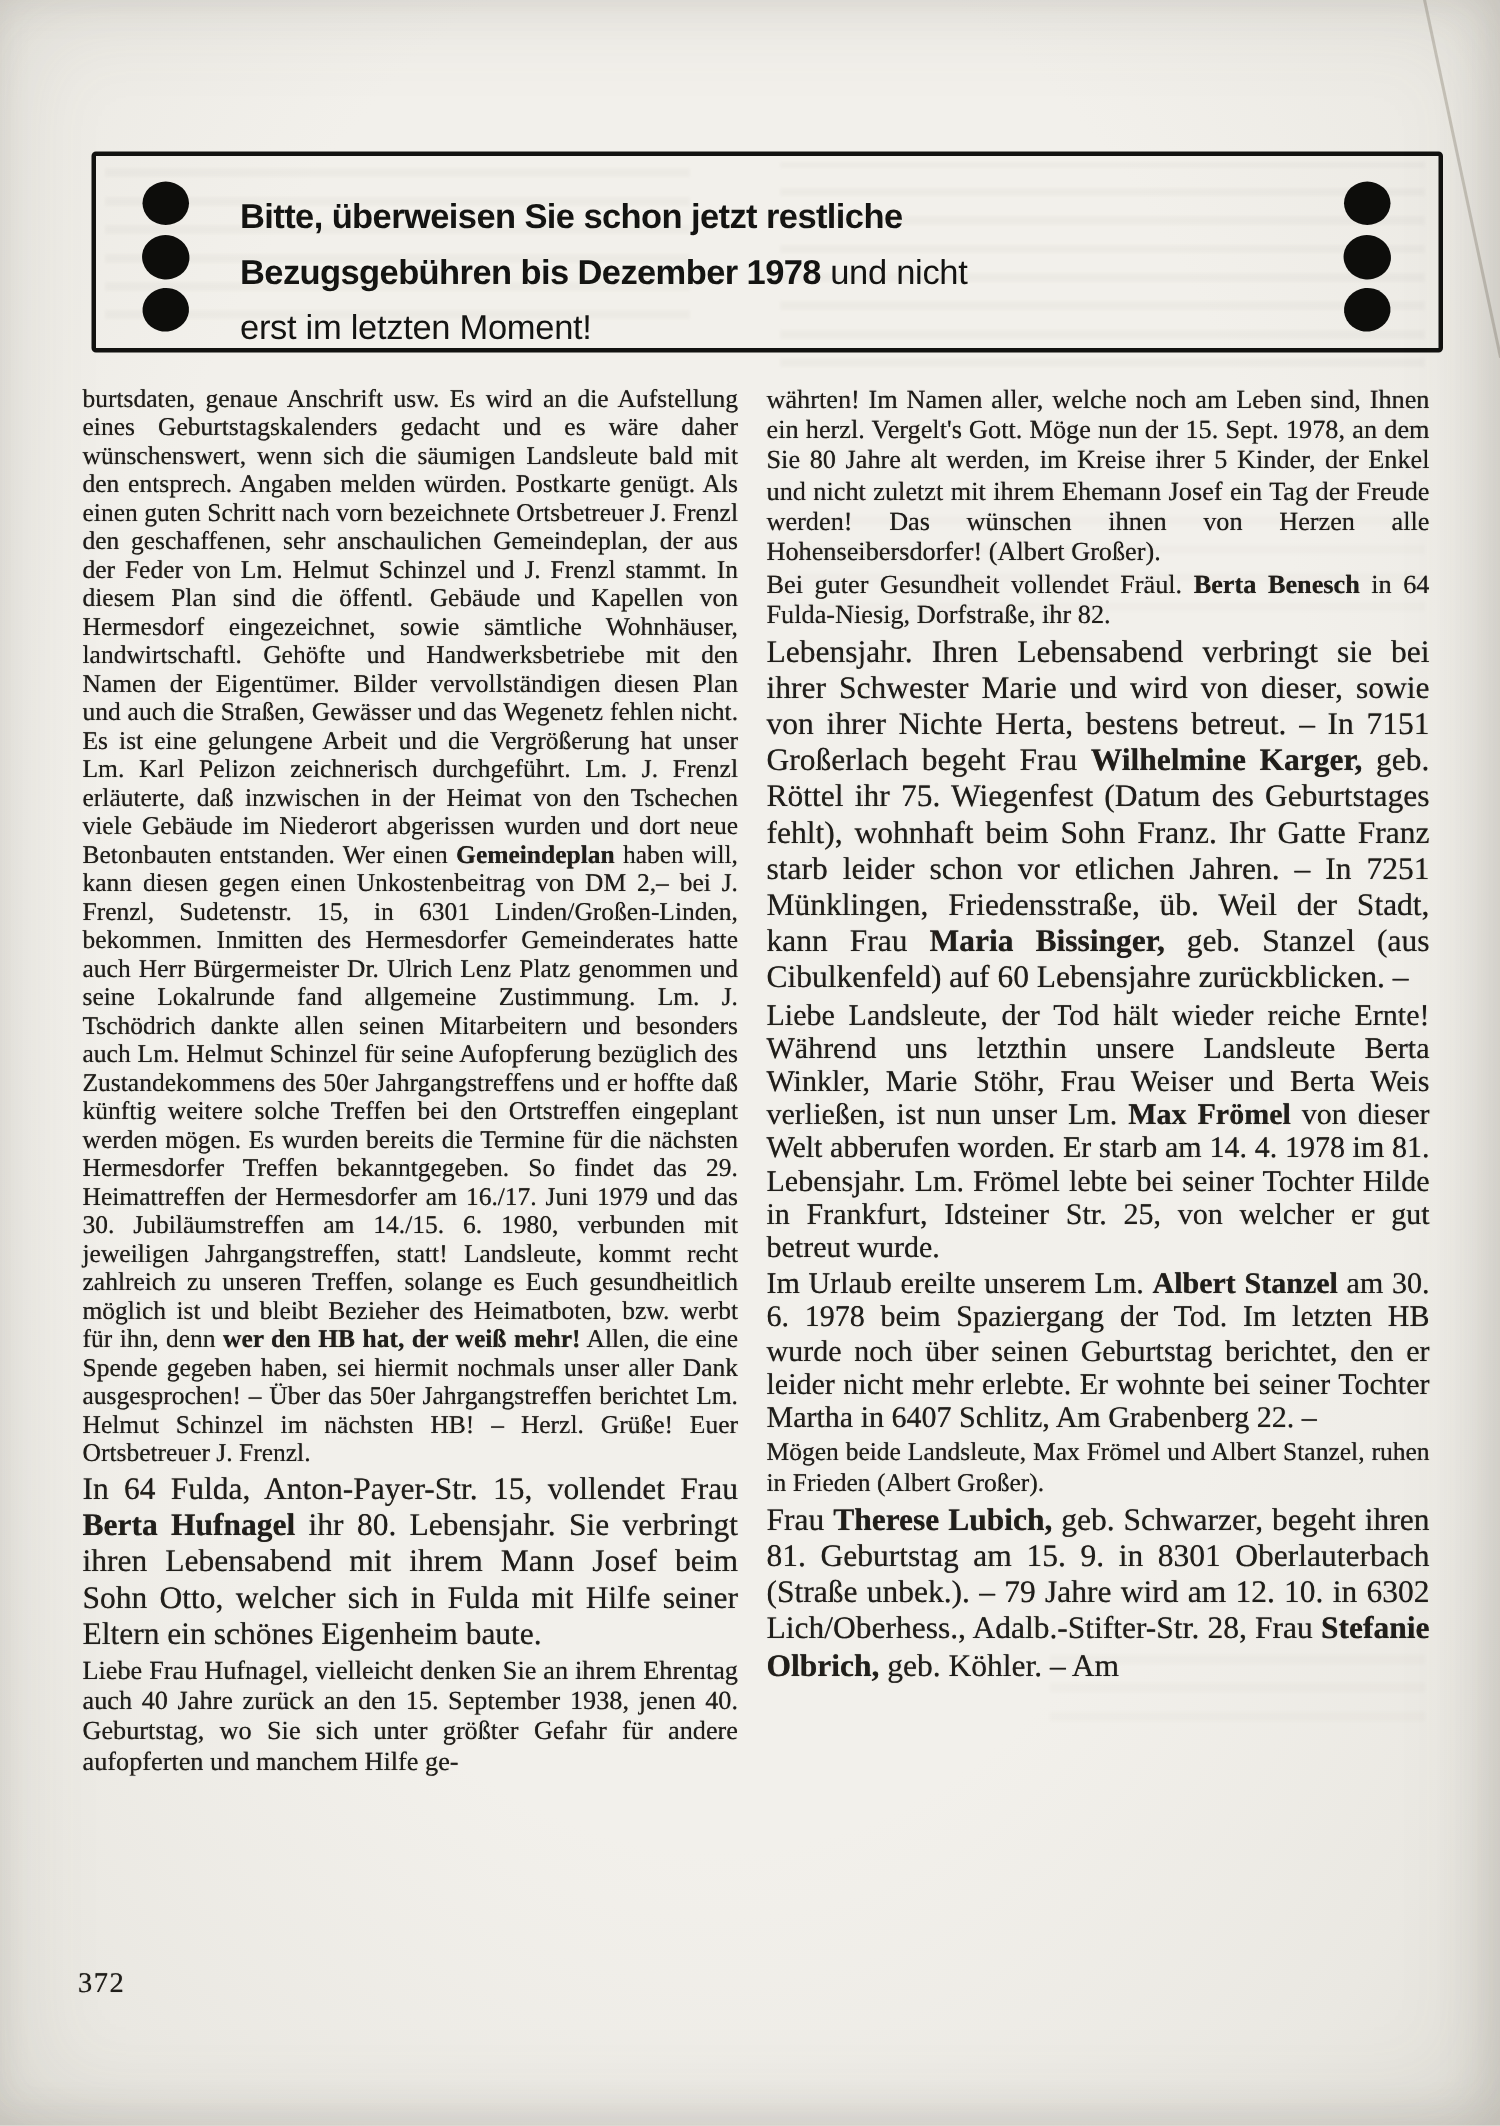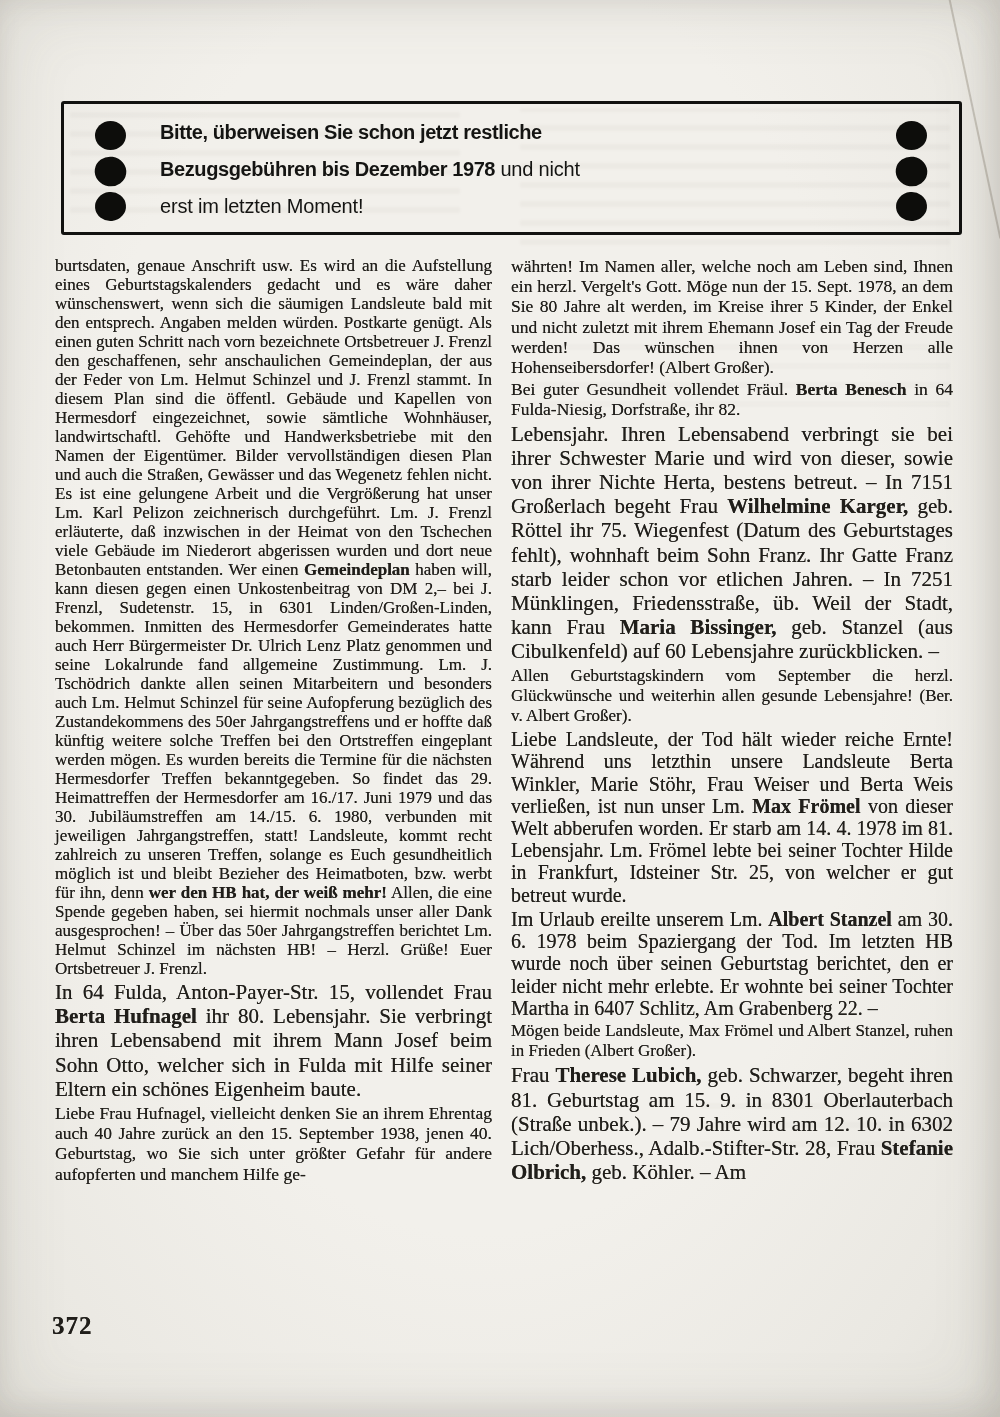"Bitte, überweisen Sie schon jetzt" .notice-text { font-size: 20px -> 23px; top: 10px -> 22px }
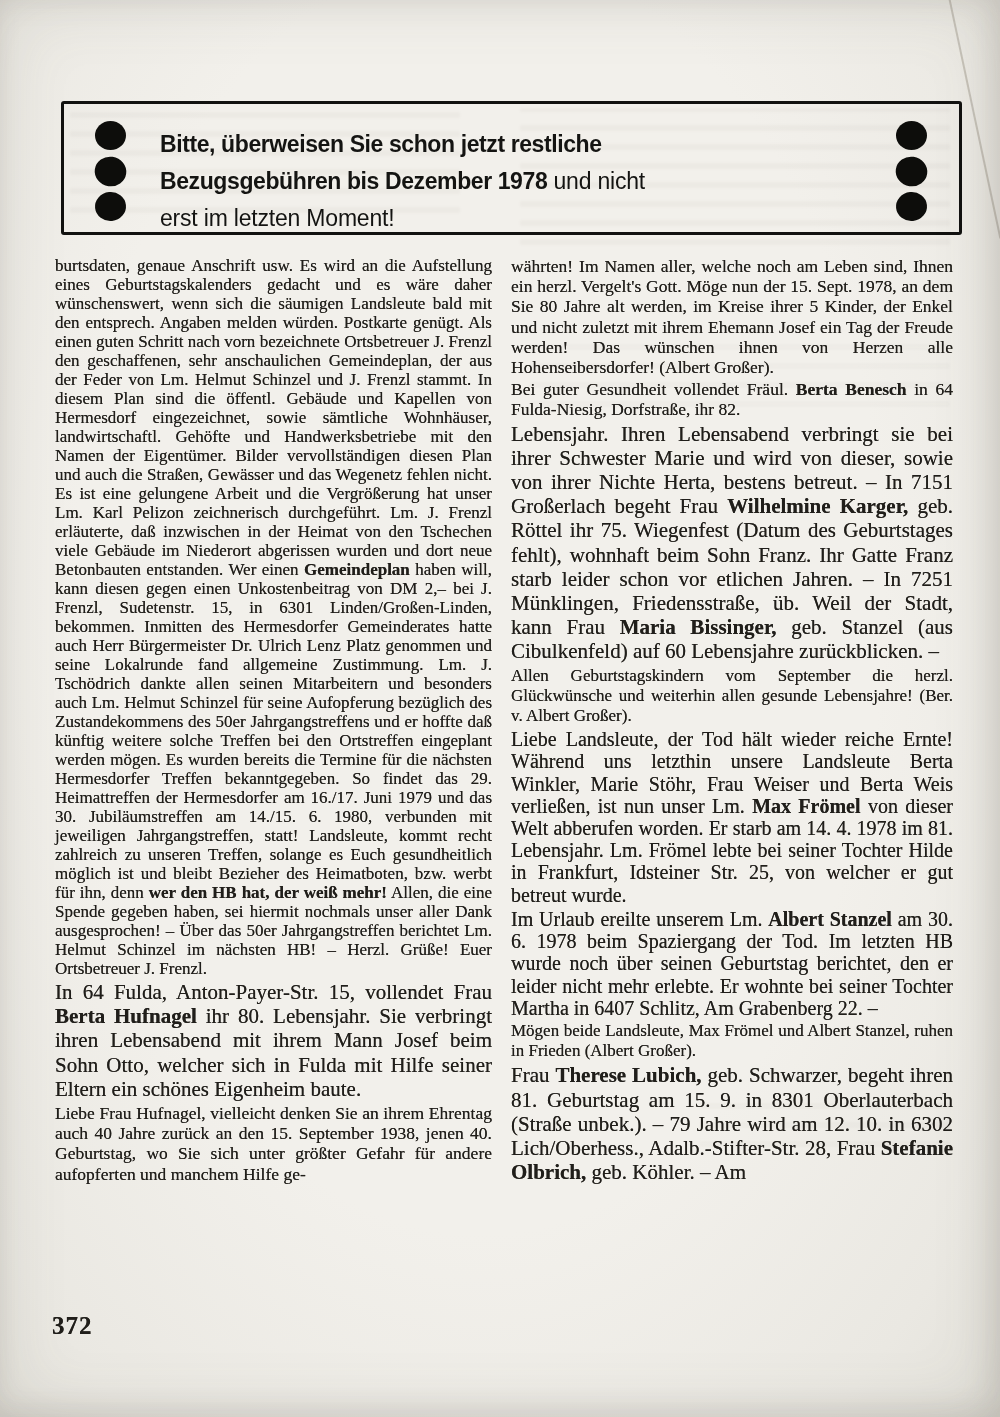"Allen Geburtstagskindern vom September" p.t-sm { html: <p><span>Allen Geburtstagskindern vom September die herzl. Glückwünsche und weiterhin allen gesunde Lebensjahre! (Ber. v. Albert Großer).</span></p> -> none }
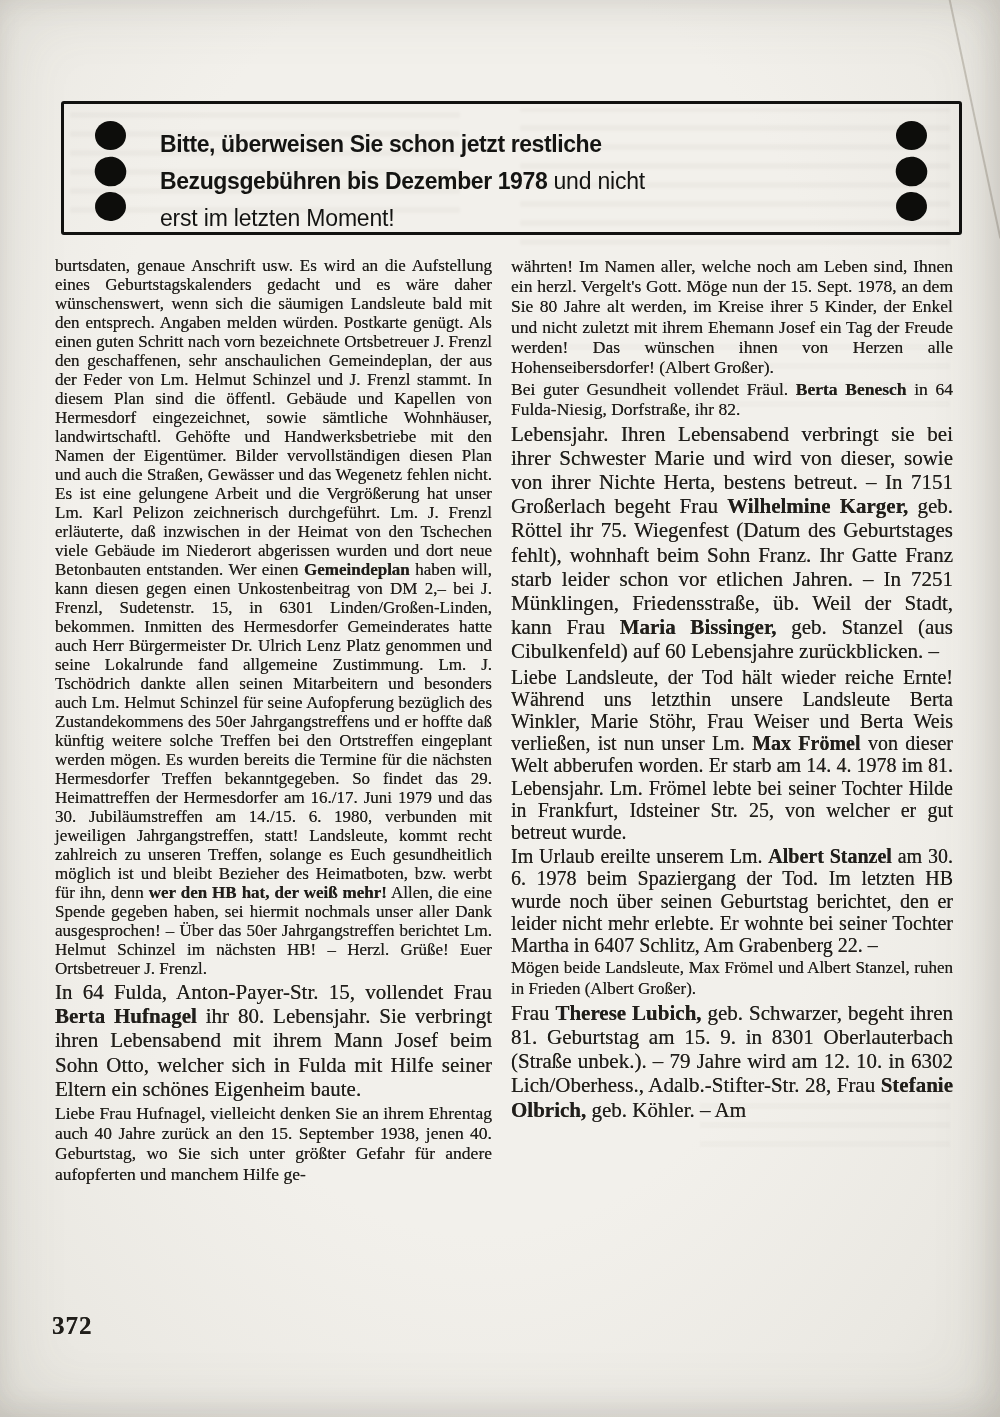"372" .page-number { font-size: 25px -> 19px; font-weight: bold -> normal }
